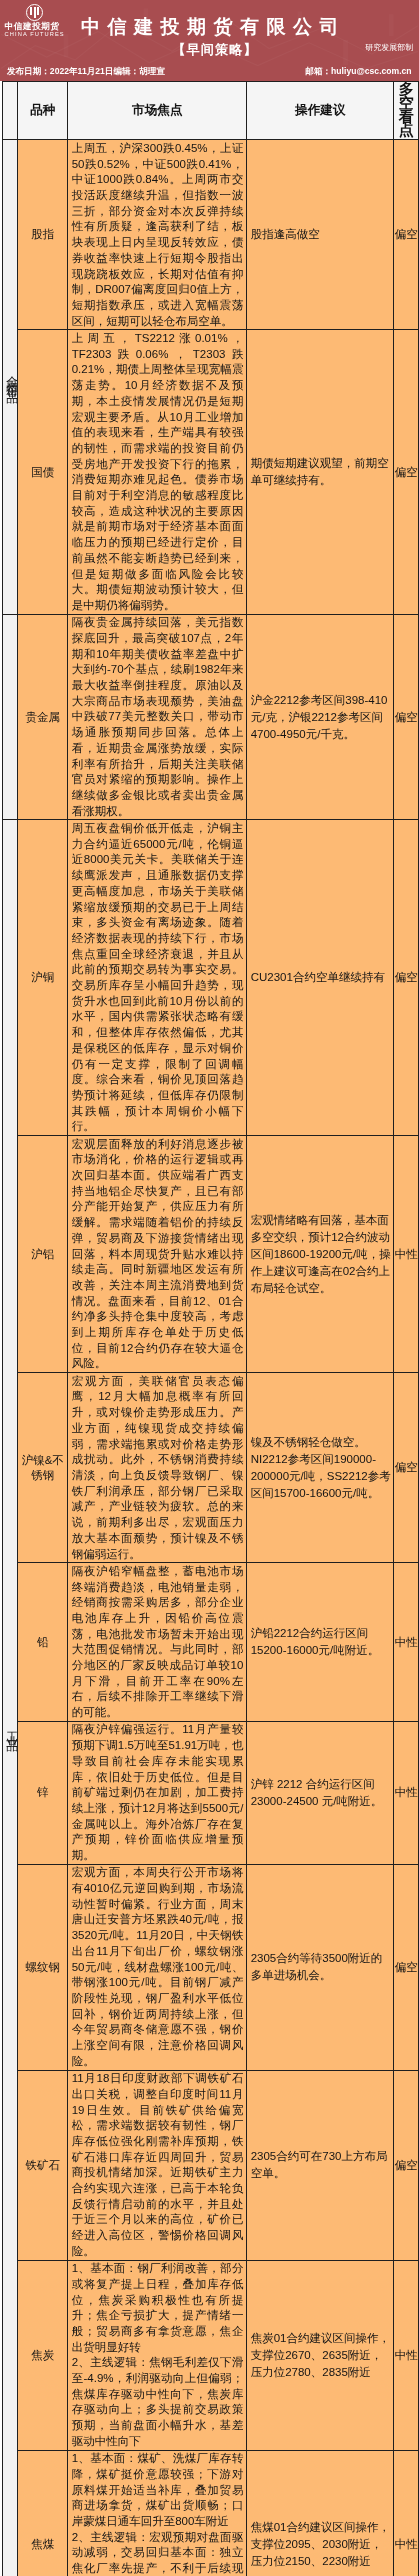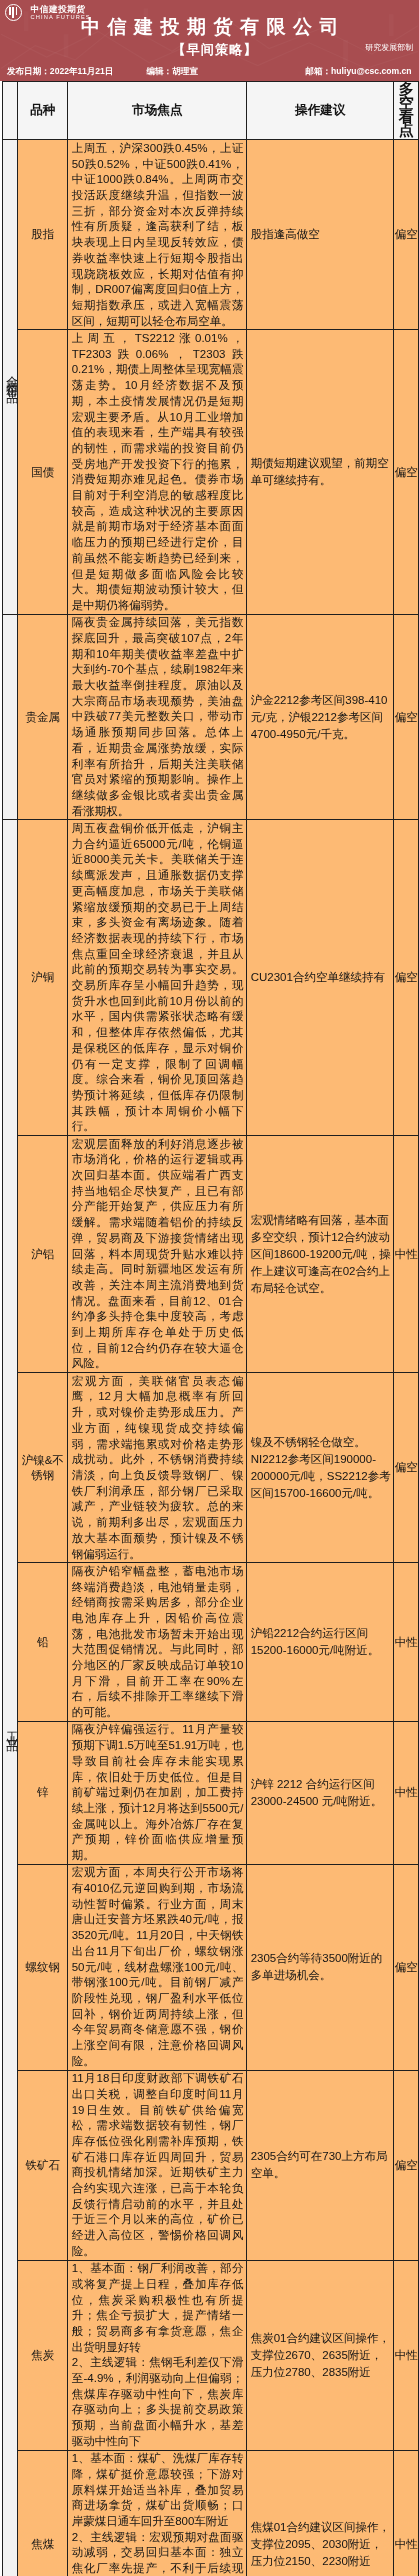"中信建投期货" .logo { flex-direction: none -> column; gap: 9px -> 1px }
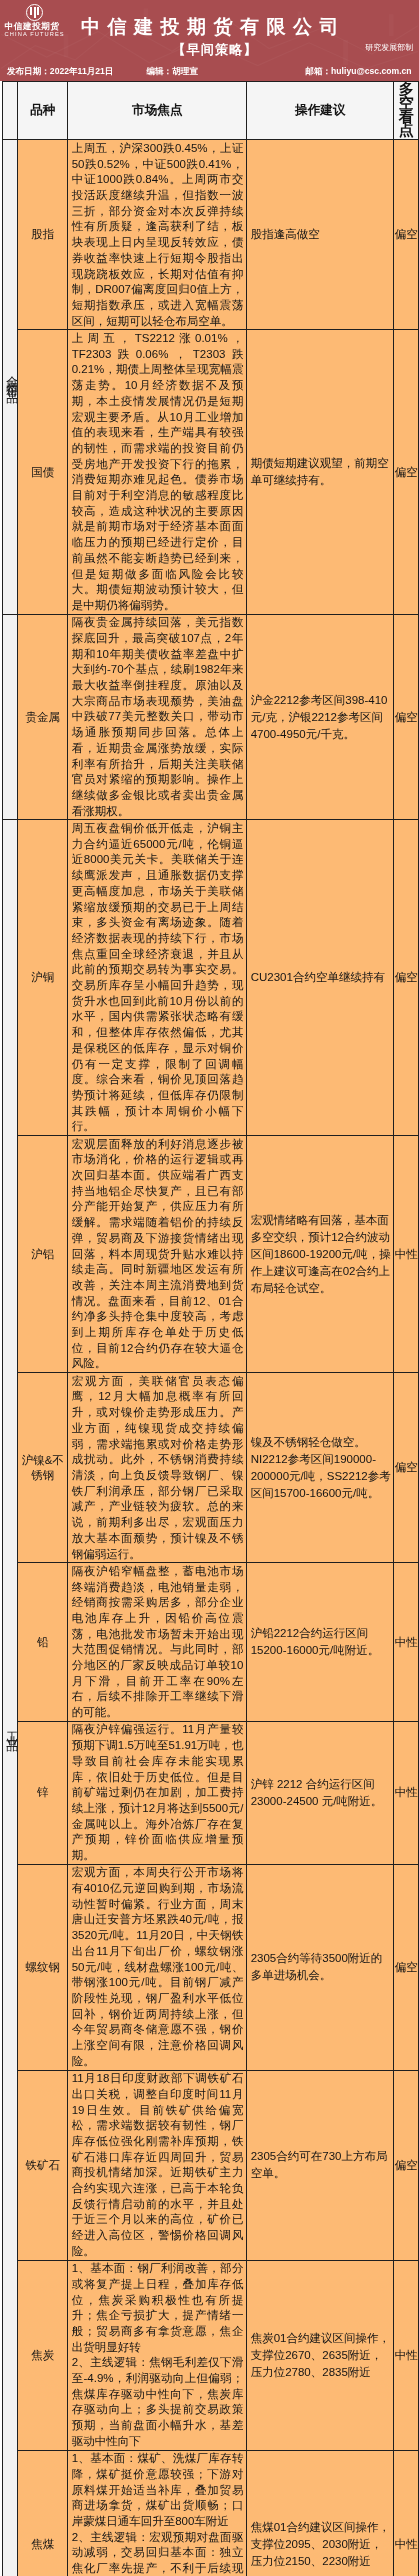"编辑：胡理宣" .date-row .d2 { margin-left: 33px -> none }
